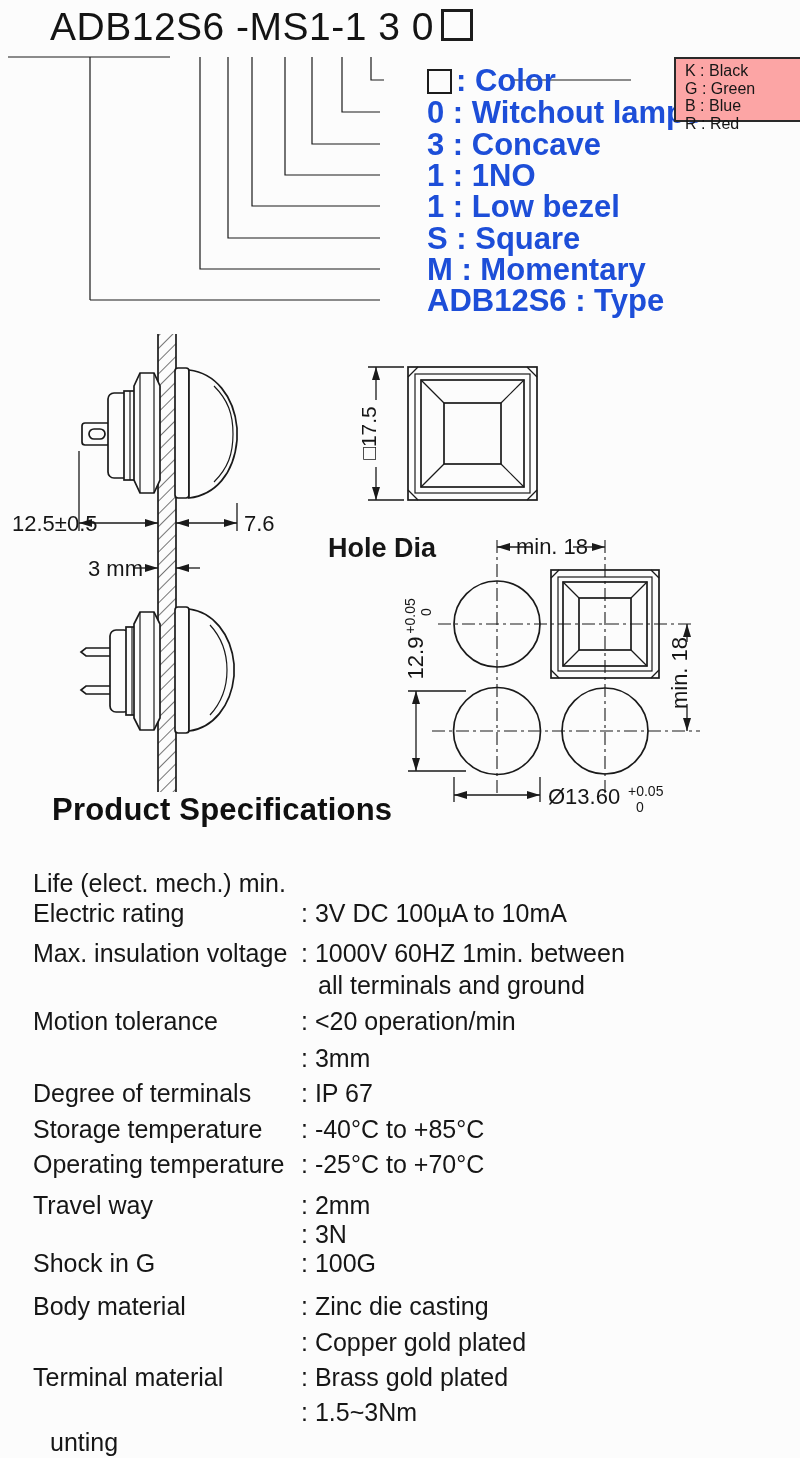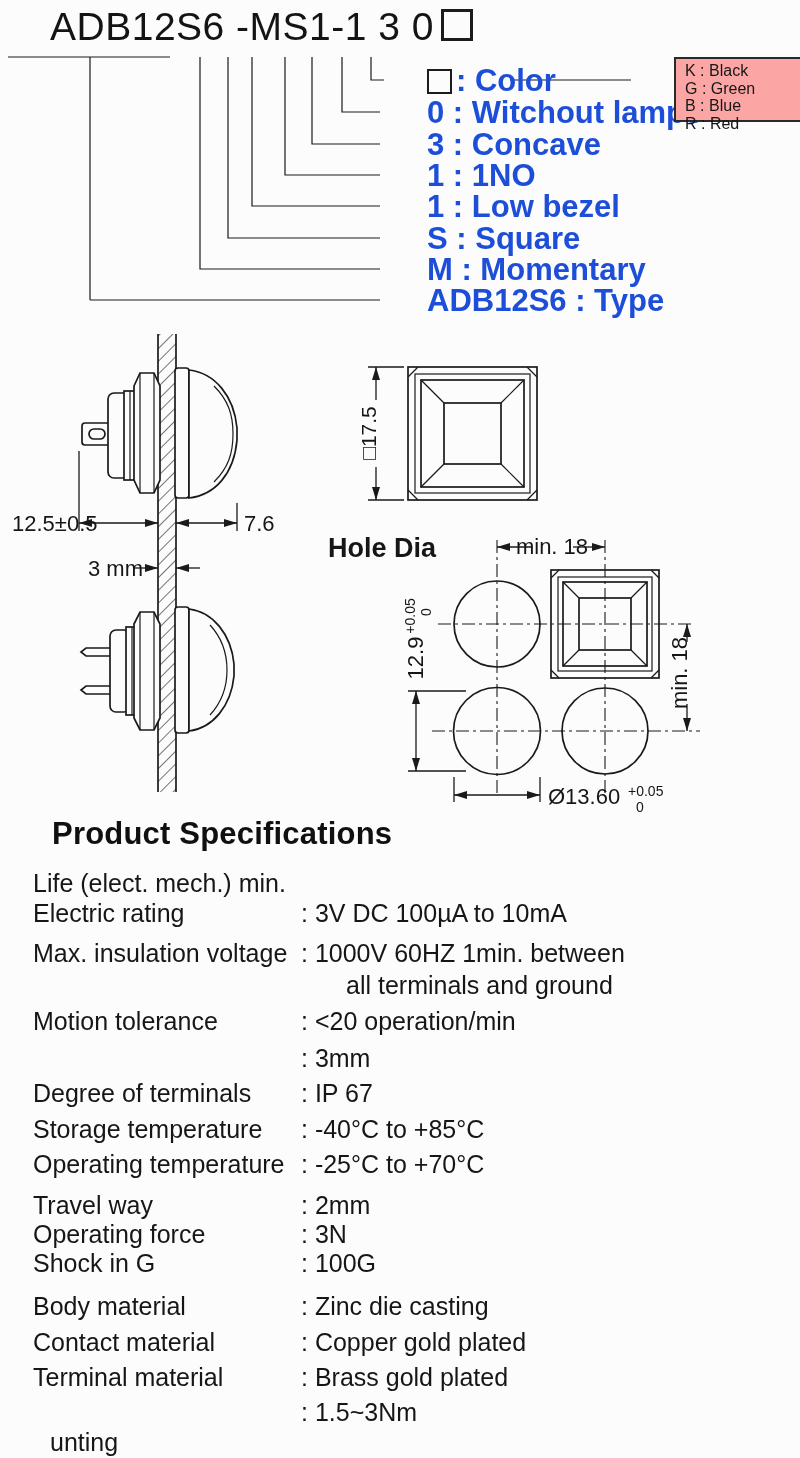"Product Specifications" .spec-heading { top: 816px -> 792px }
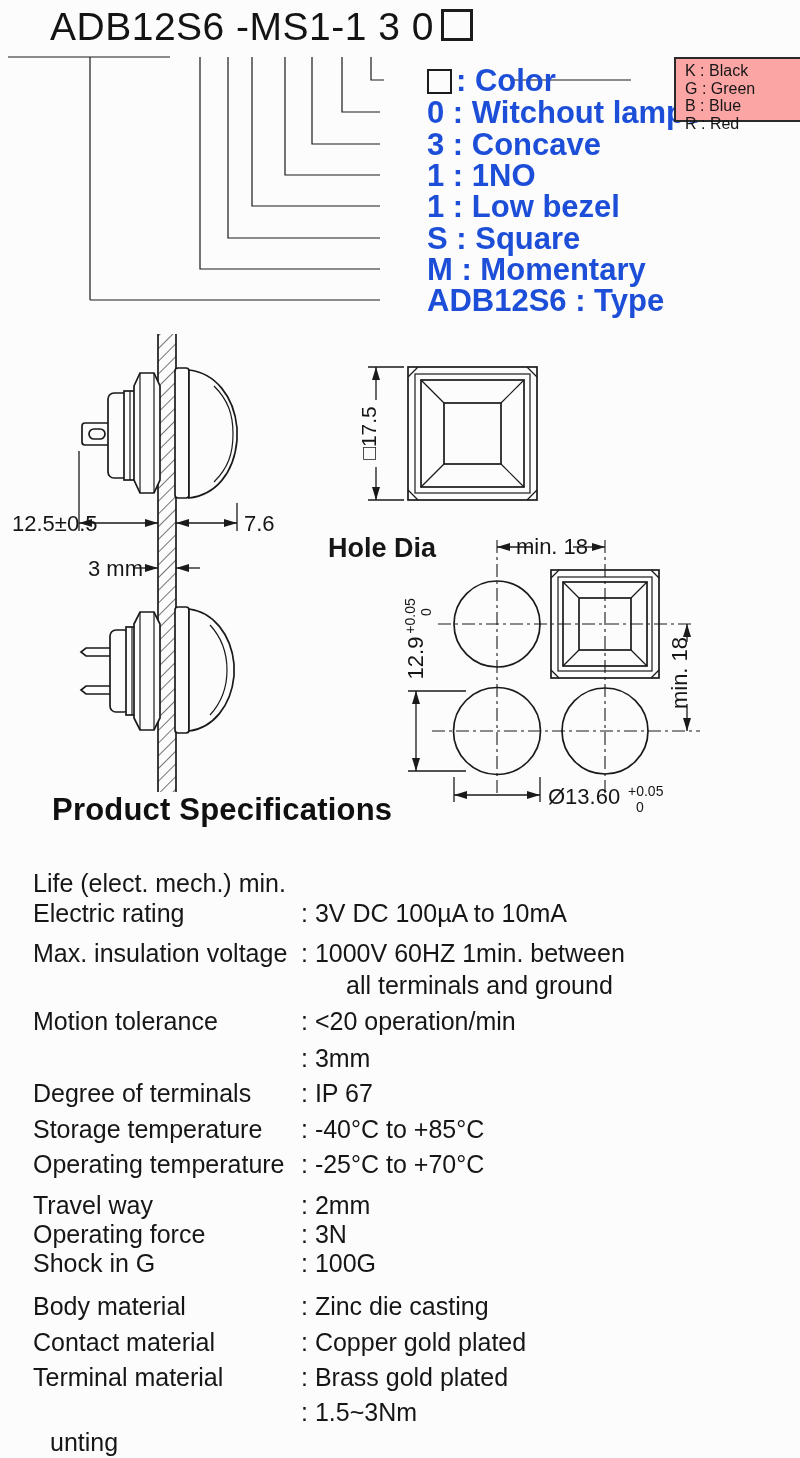"all terminals and ground" .sv2 { margin-left: 28px -> none }
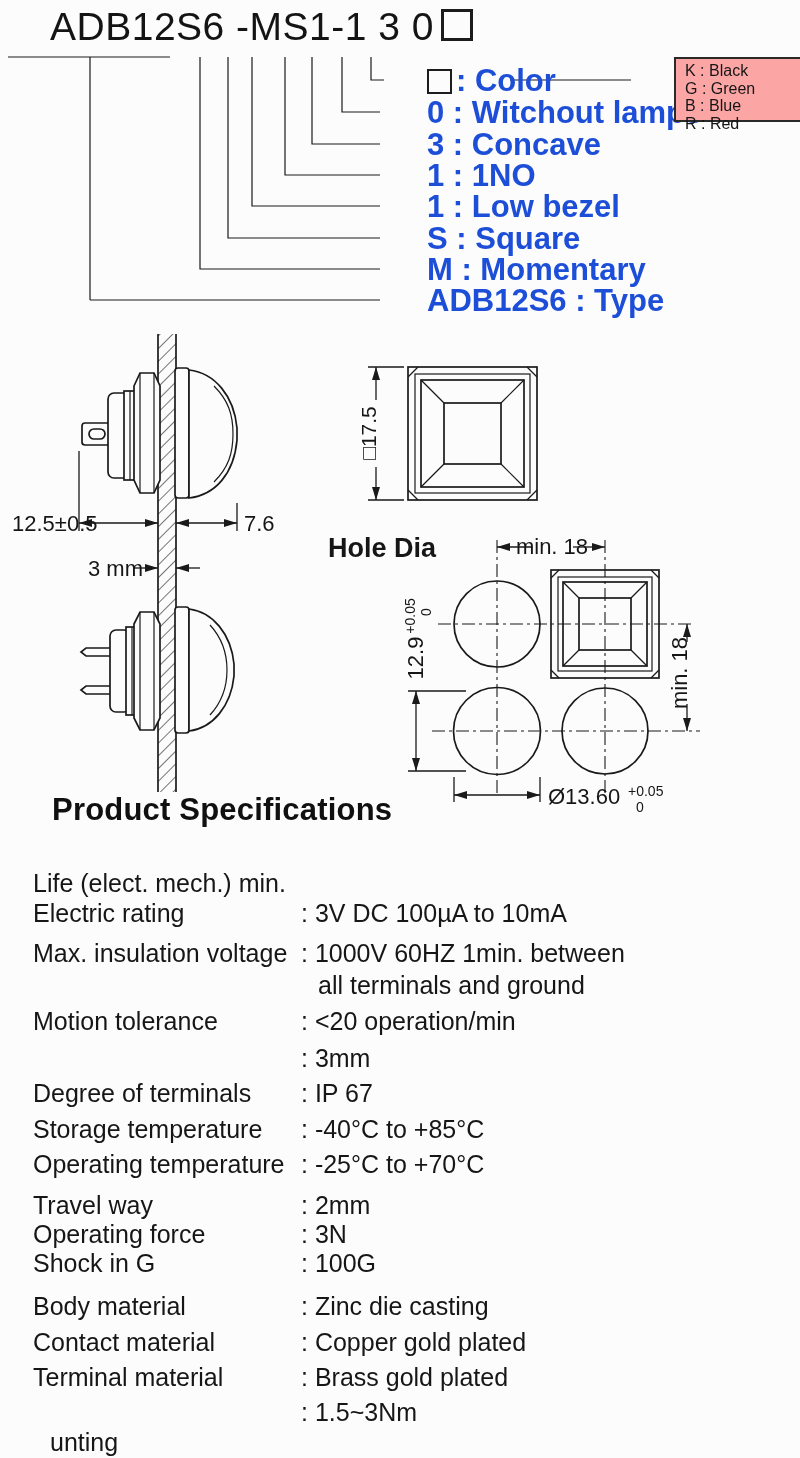"Operating force" div.sl { html: <div>Operating force</div> -> none }
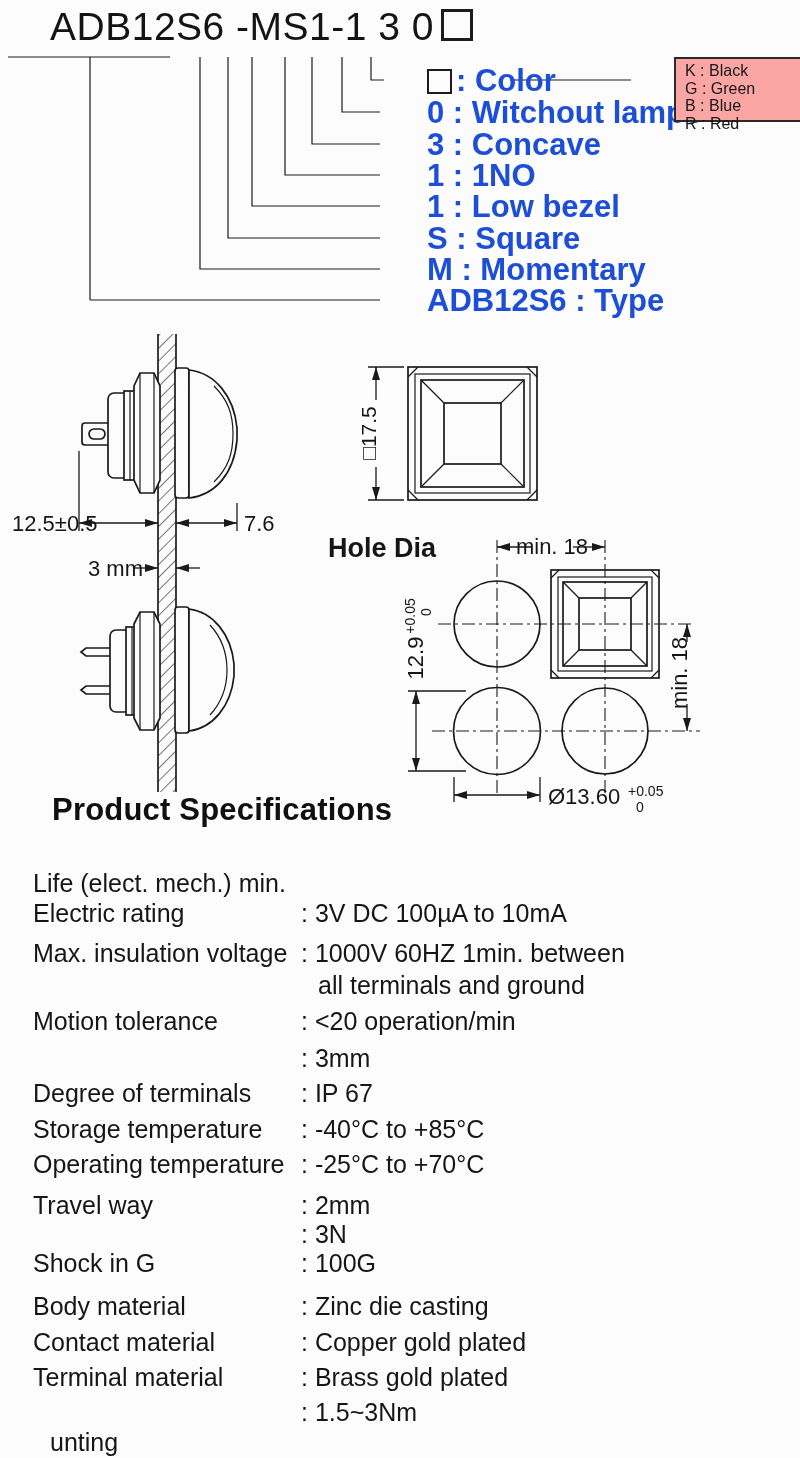"Contact material" div.sl { html: <div>Contact material</div> -> none }
